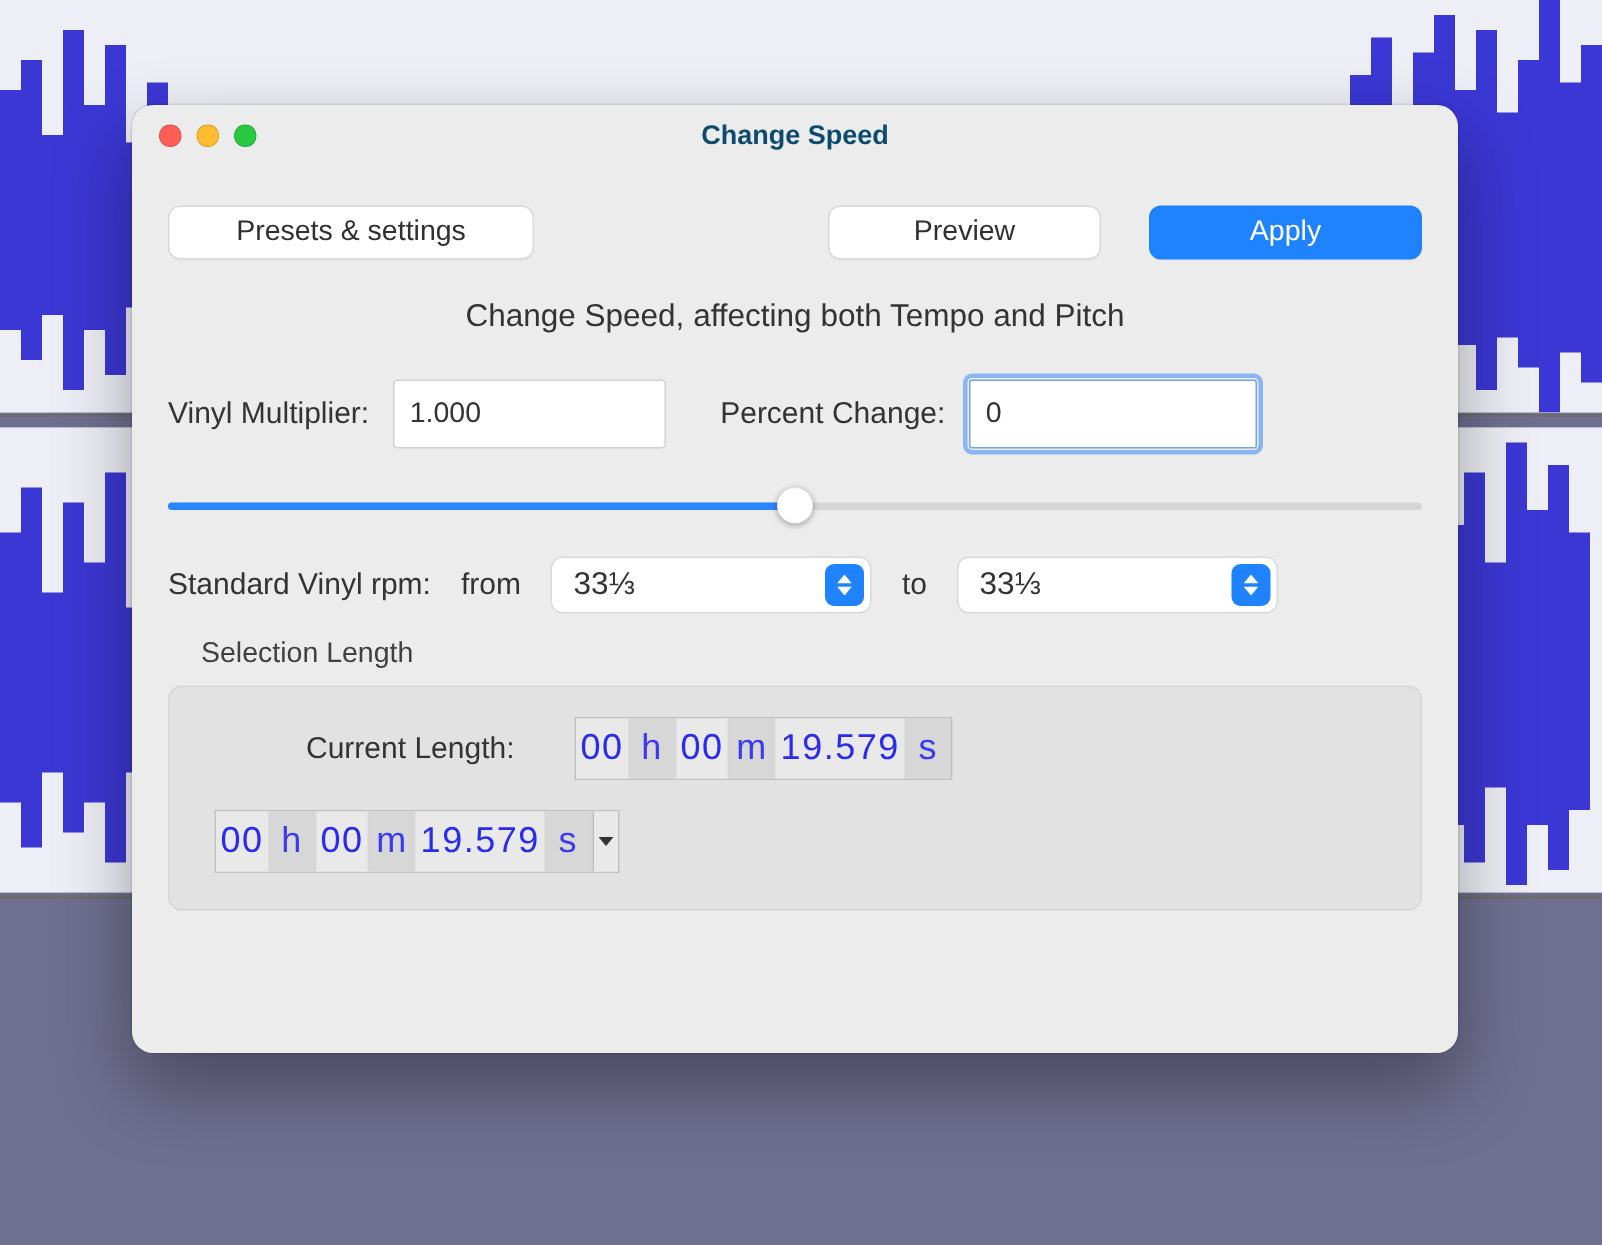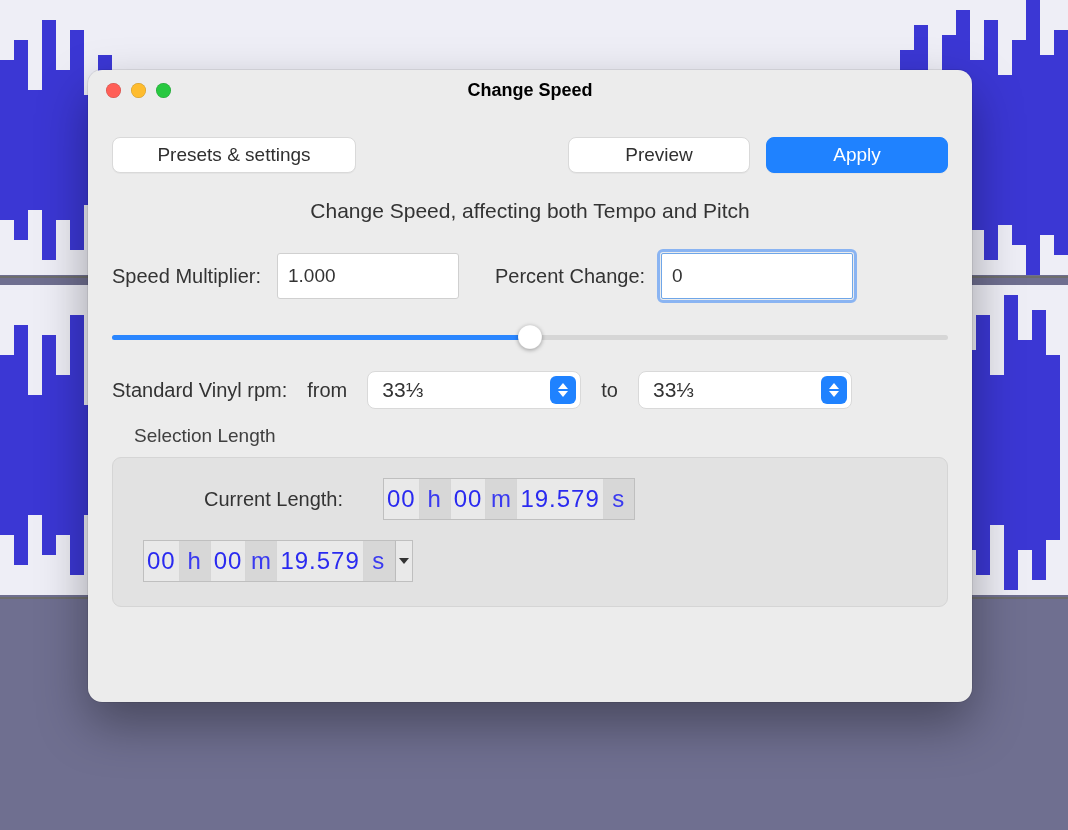"Change Speed" .title { color: #000000 -> #0c4a6e }
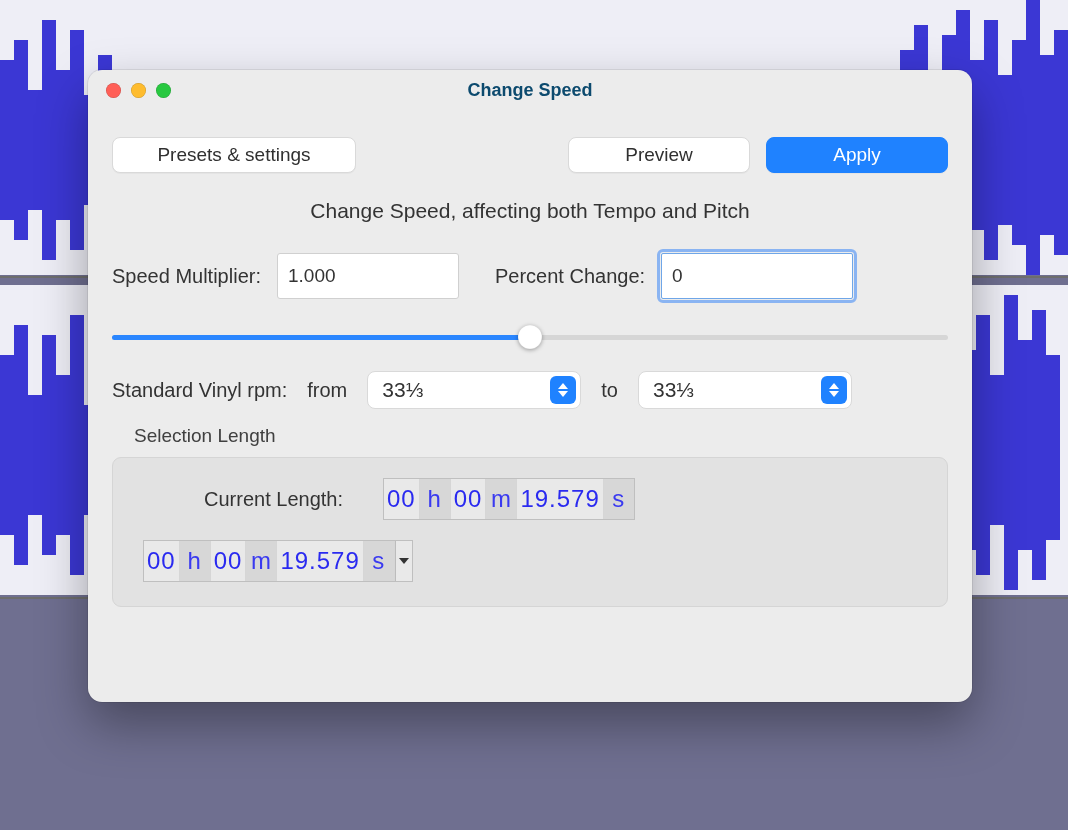"Preview" .toolbar-right { gap: 16px -> 32px }
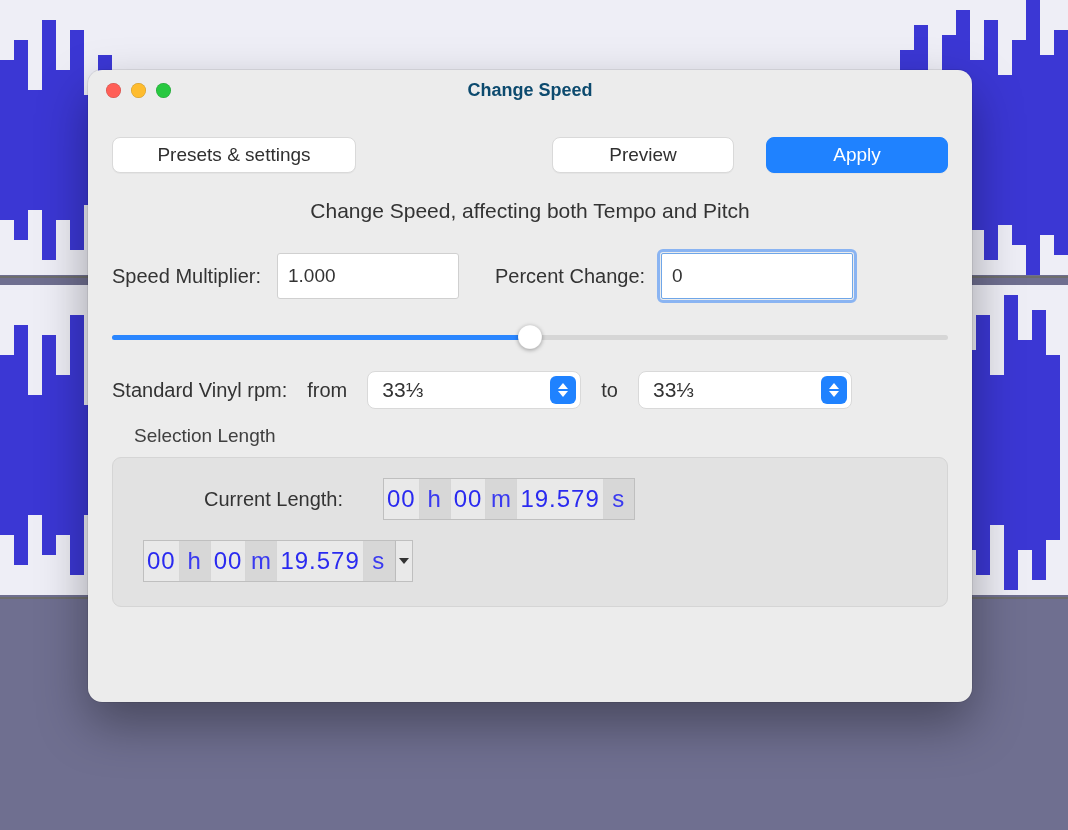"Speed Multiplier:" span { text: Speed -> Vinyl }
